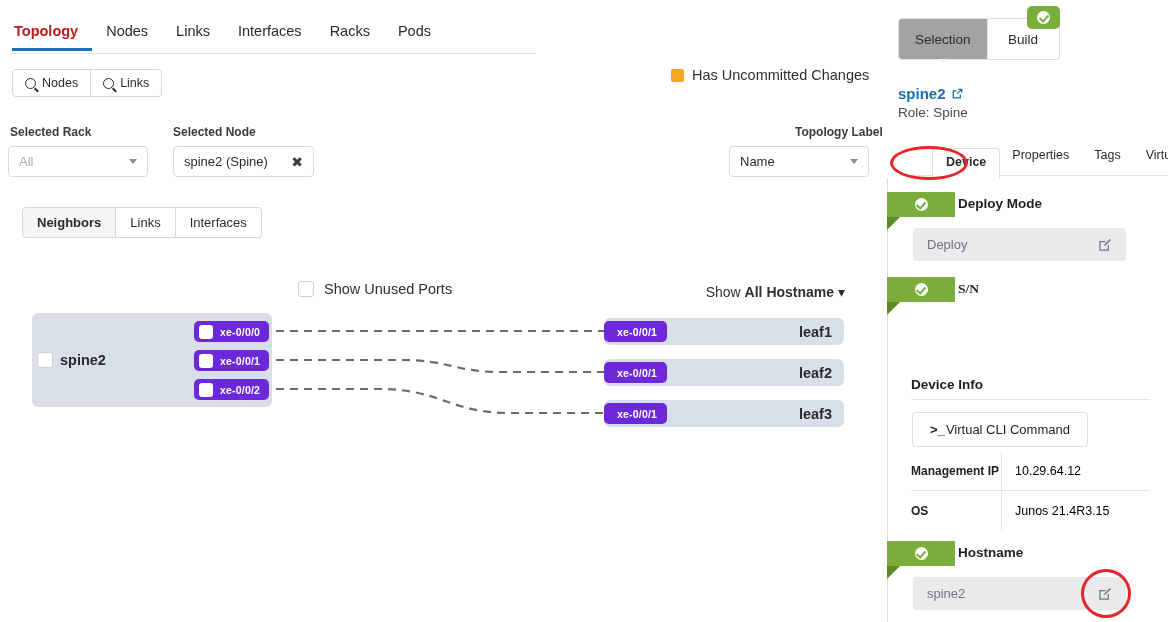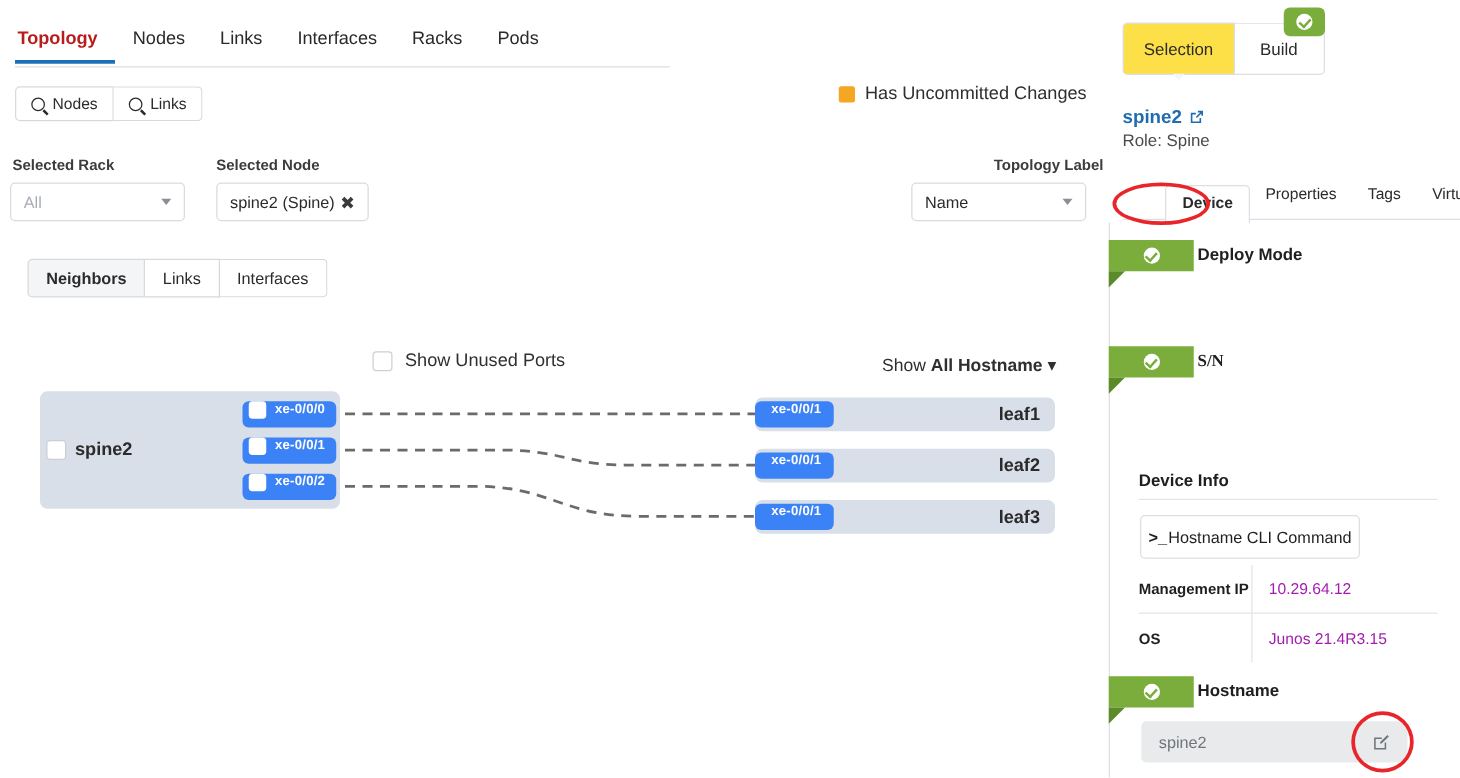"Selection" #sel-build .sbtn.sel { background: #fde047 -> #a3a3a3 }
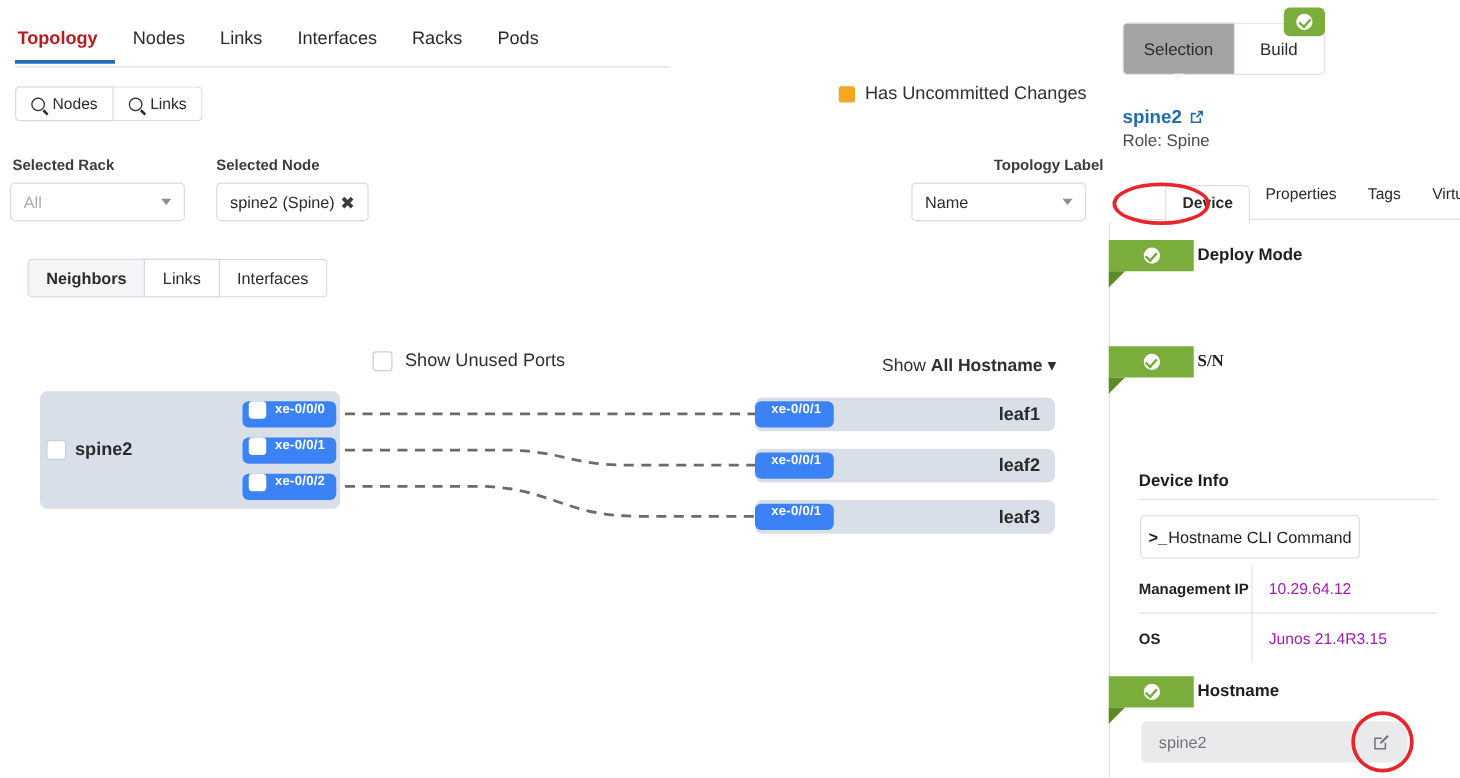"spine2 (Spine)" #sel-node { width: 122px -> 141px }
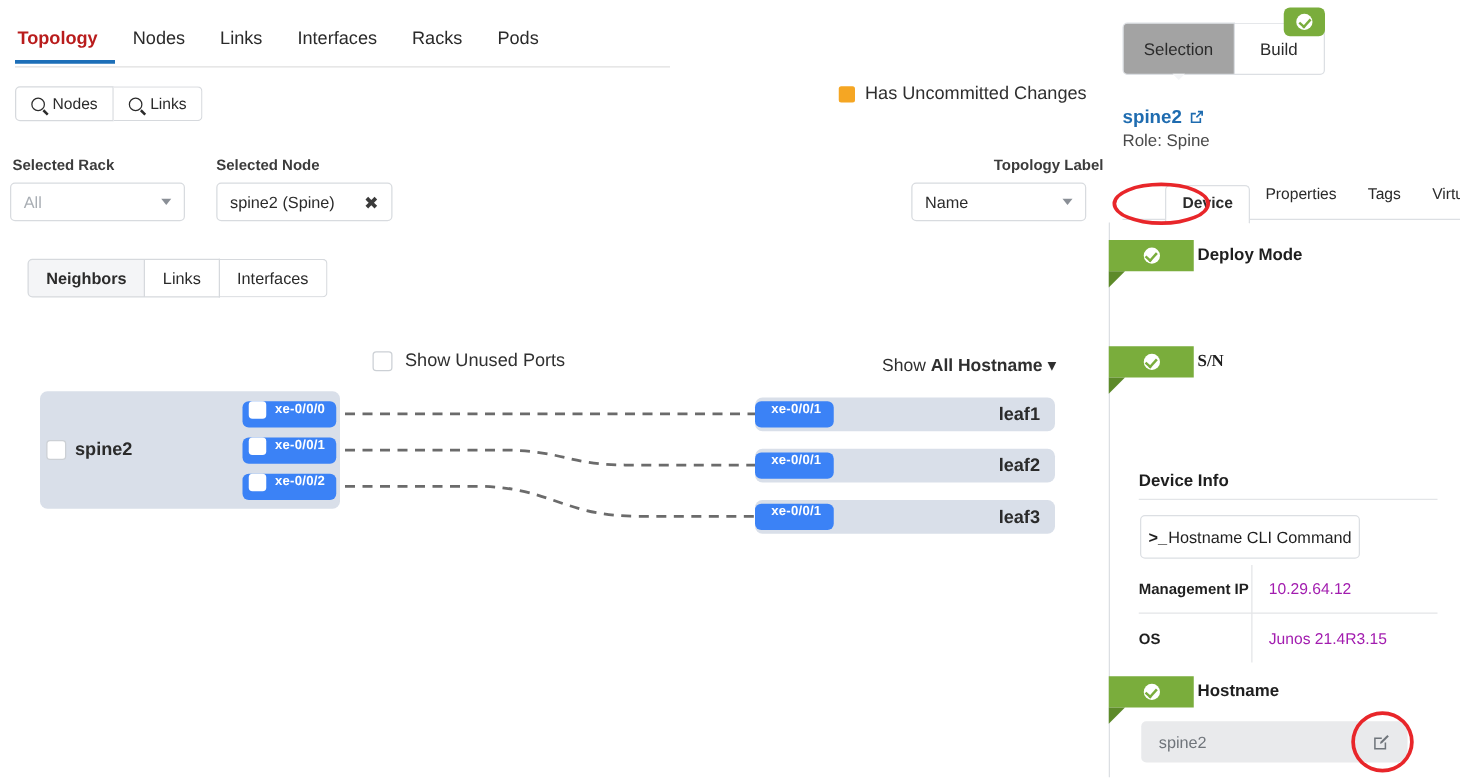"Deploy" div.ro-field { html: none -> <div> <span>Deploy</span> <span> <svg> <path></path> <path></path> </svg> </span> </div> }
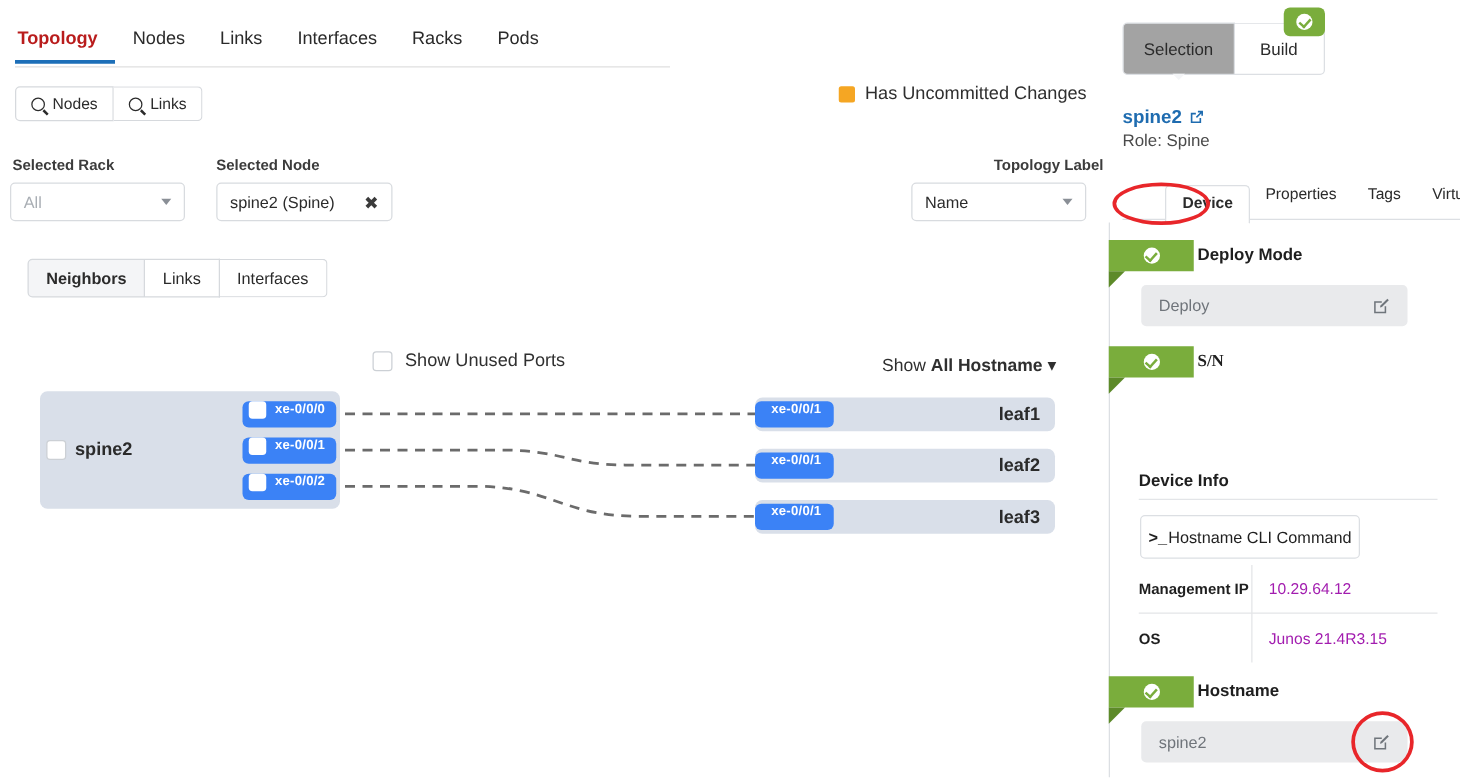"xe-0/0/0" .port-pill { align-items: none -> center; background: #3b82f6 -> #6d28d9 }
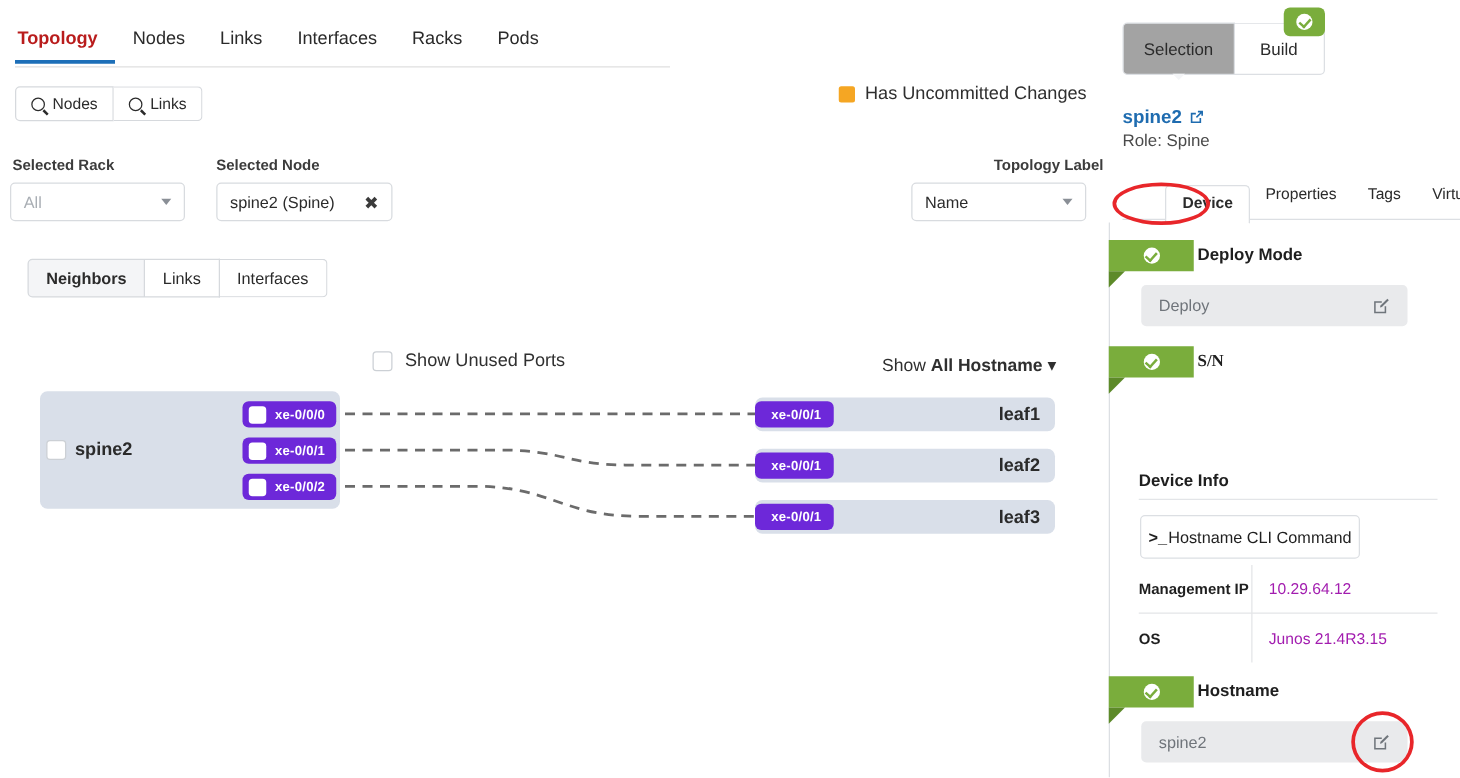"Hostname CLI Command" span { text: Hostname -> Virtual }
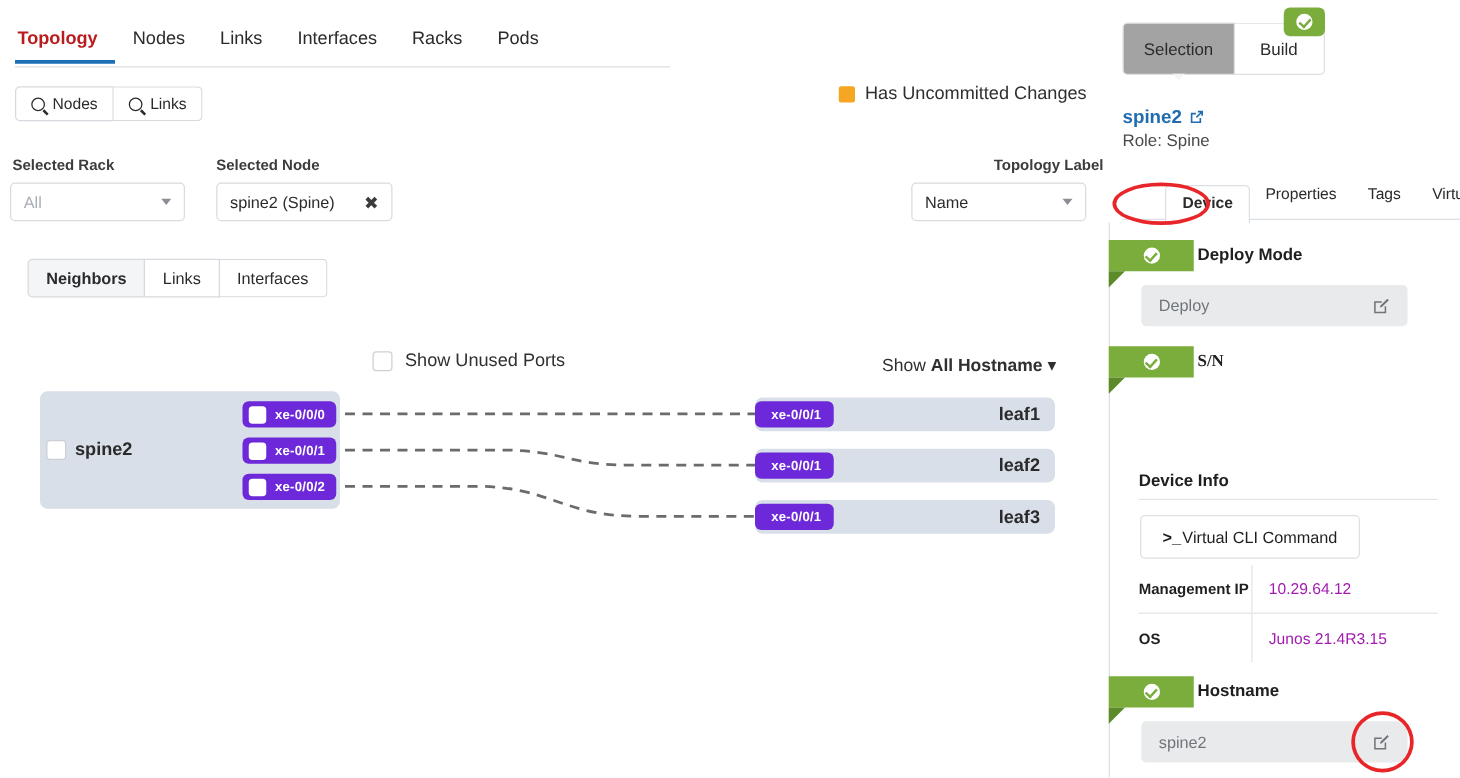"10.29.64.12" .info-row .v { color: #a21caf -> #000000 }
